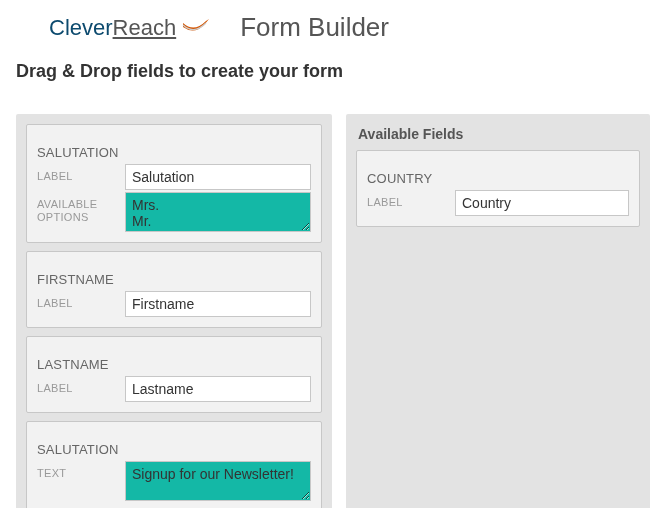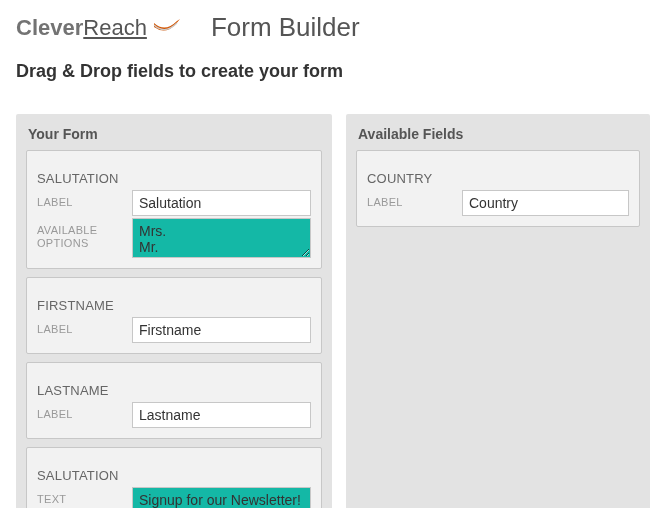"Clever" .logo-clever { color: #737373 -> #0c4a6e; font-weight: 700 -> 400; margin-left: none -> 33px }
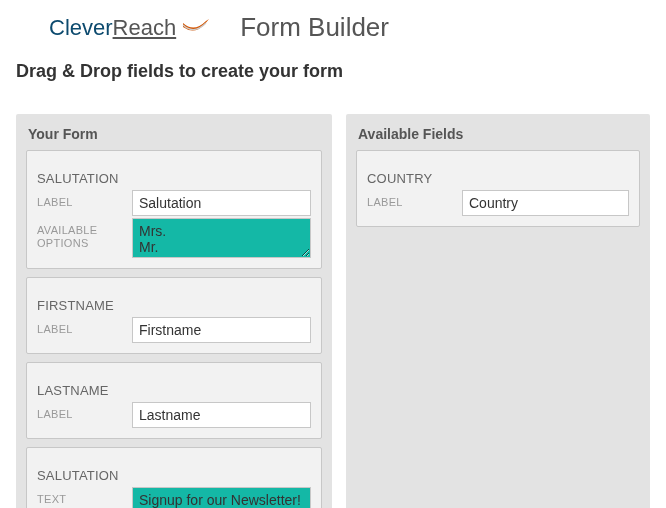"Your Form" div.panel-title { html: <div>Your Form</div> -> none }
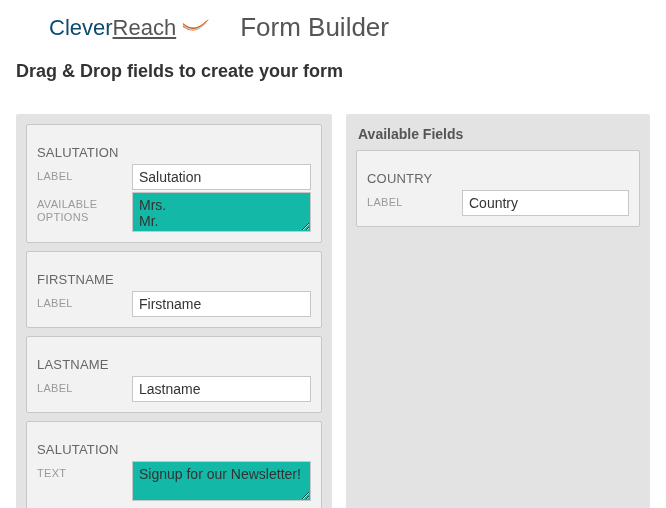"LABEL" .field-row { gap: 17px -> 10px }
